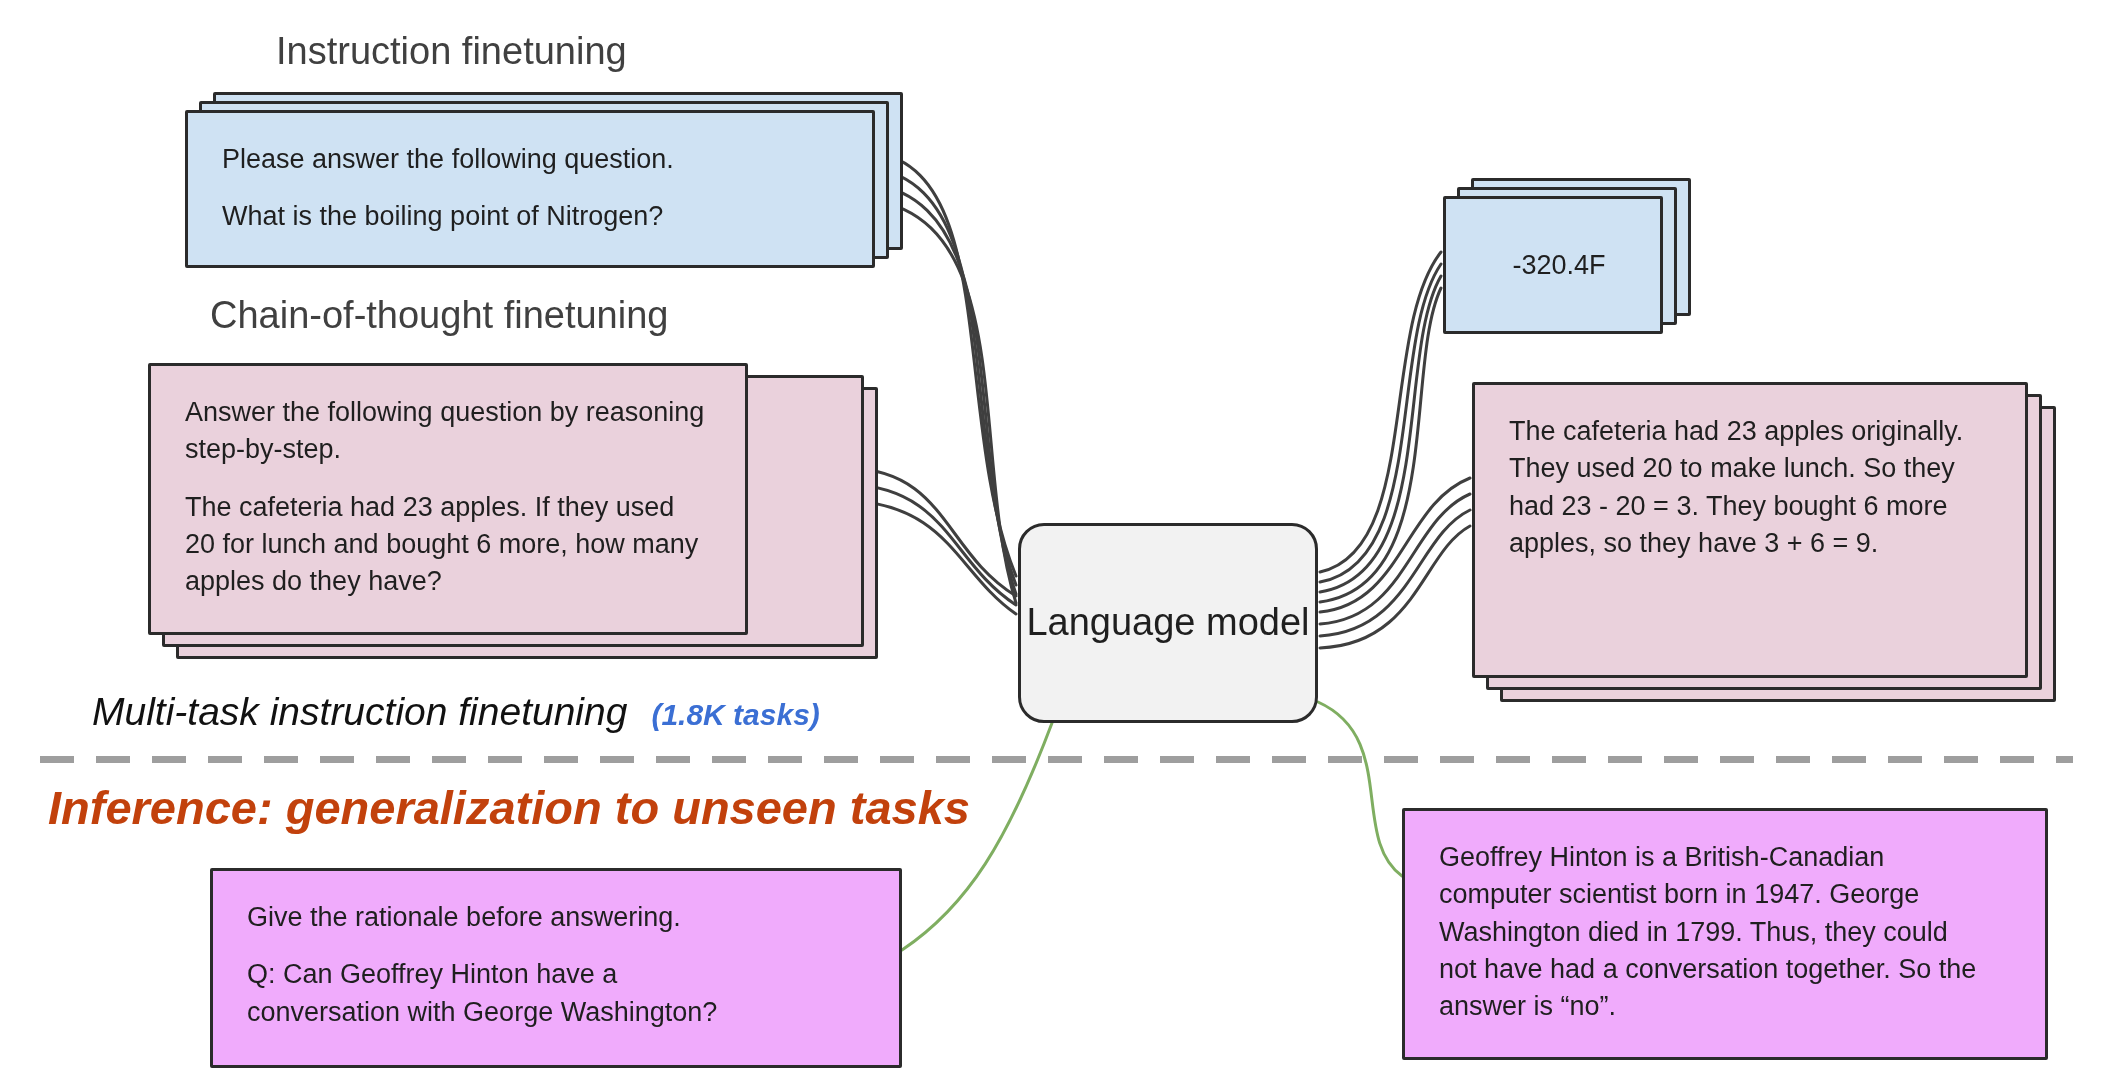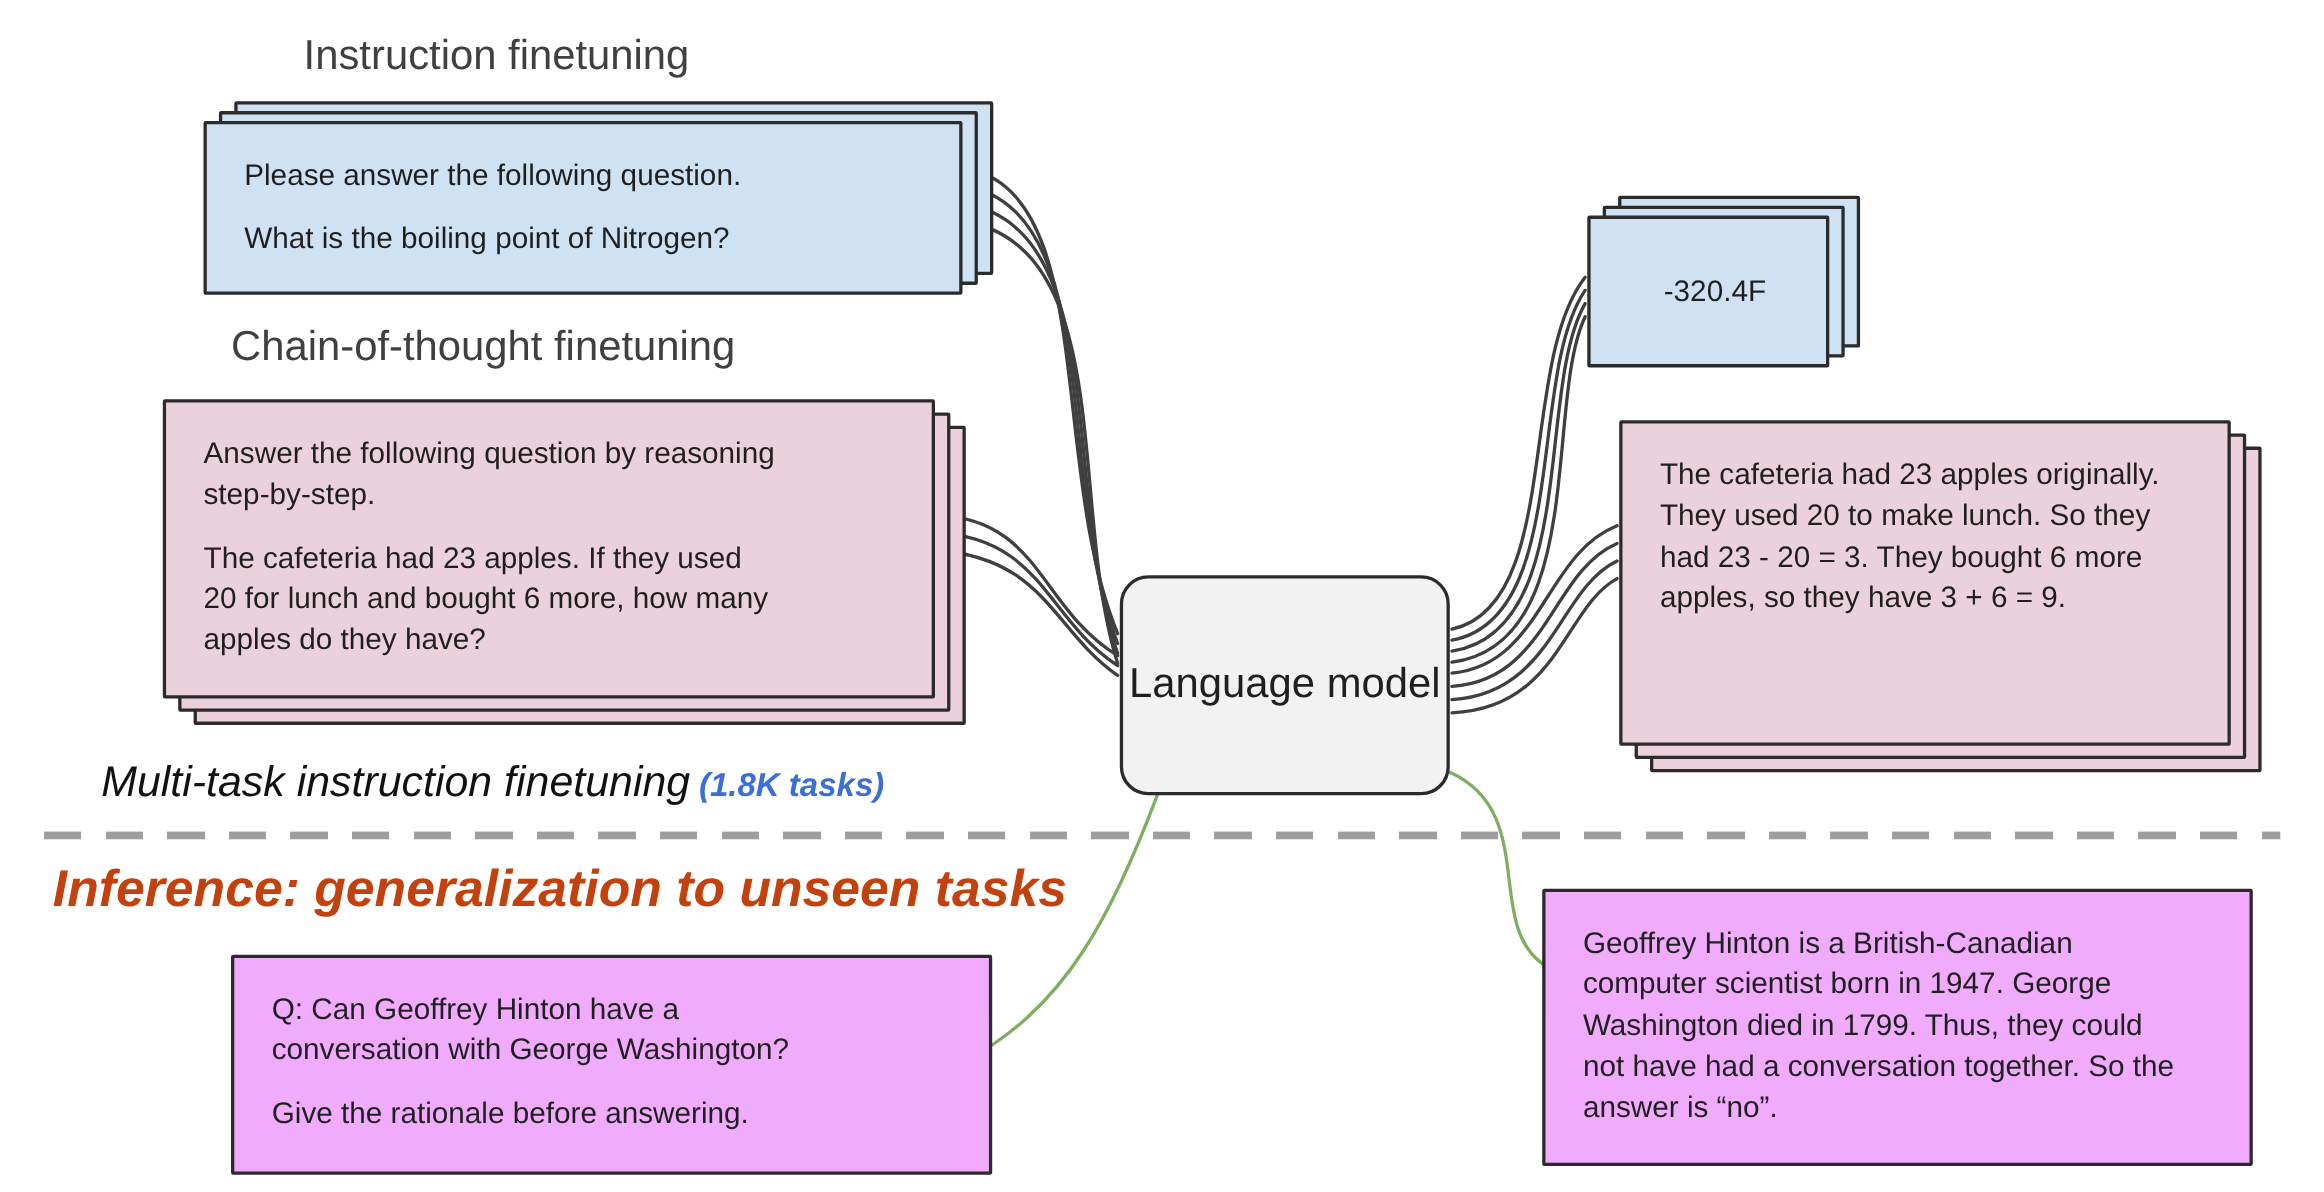"Answer the following question by" div.card { width: 702px -> 600px }
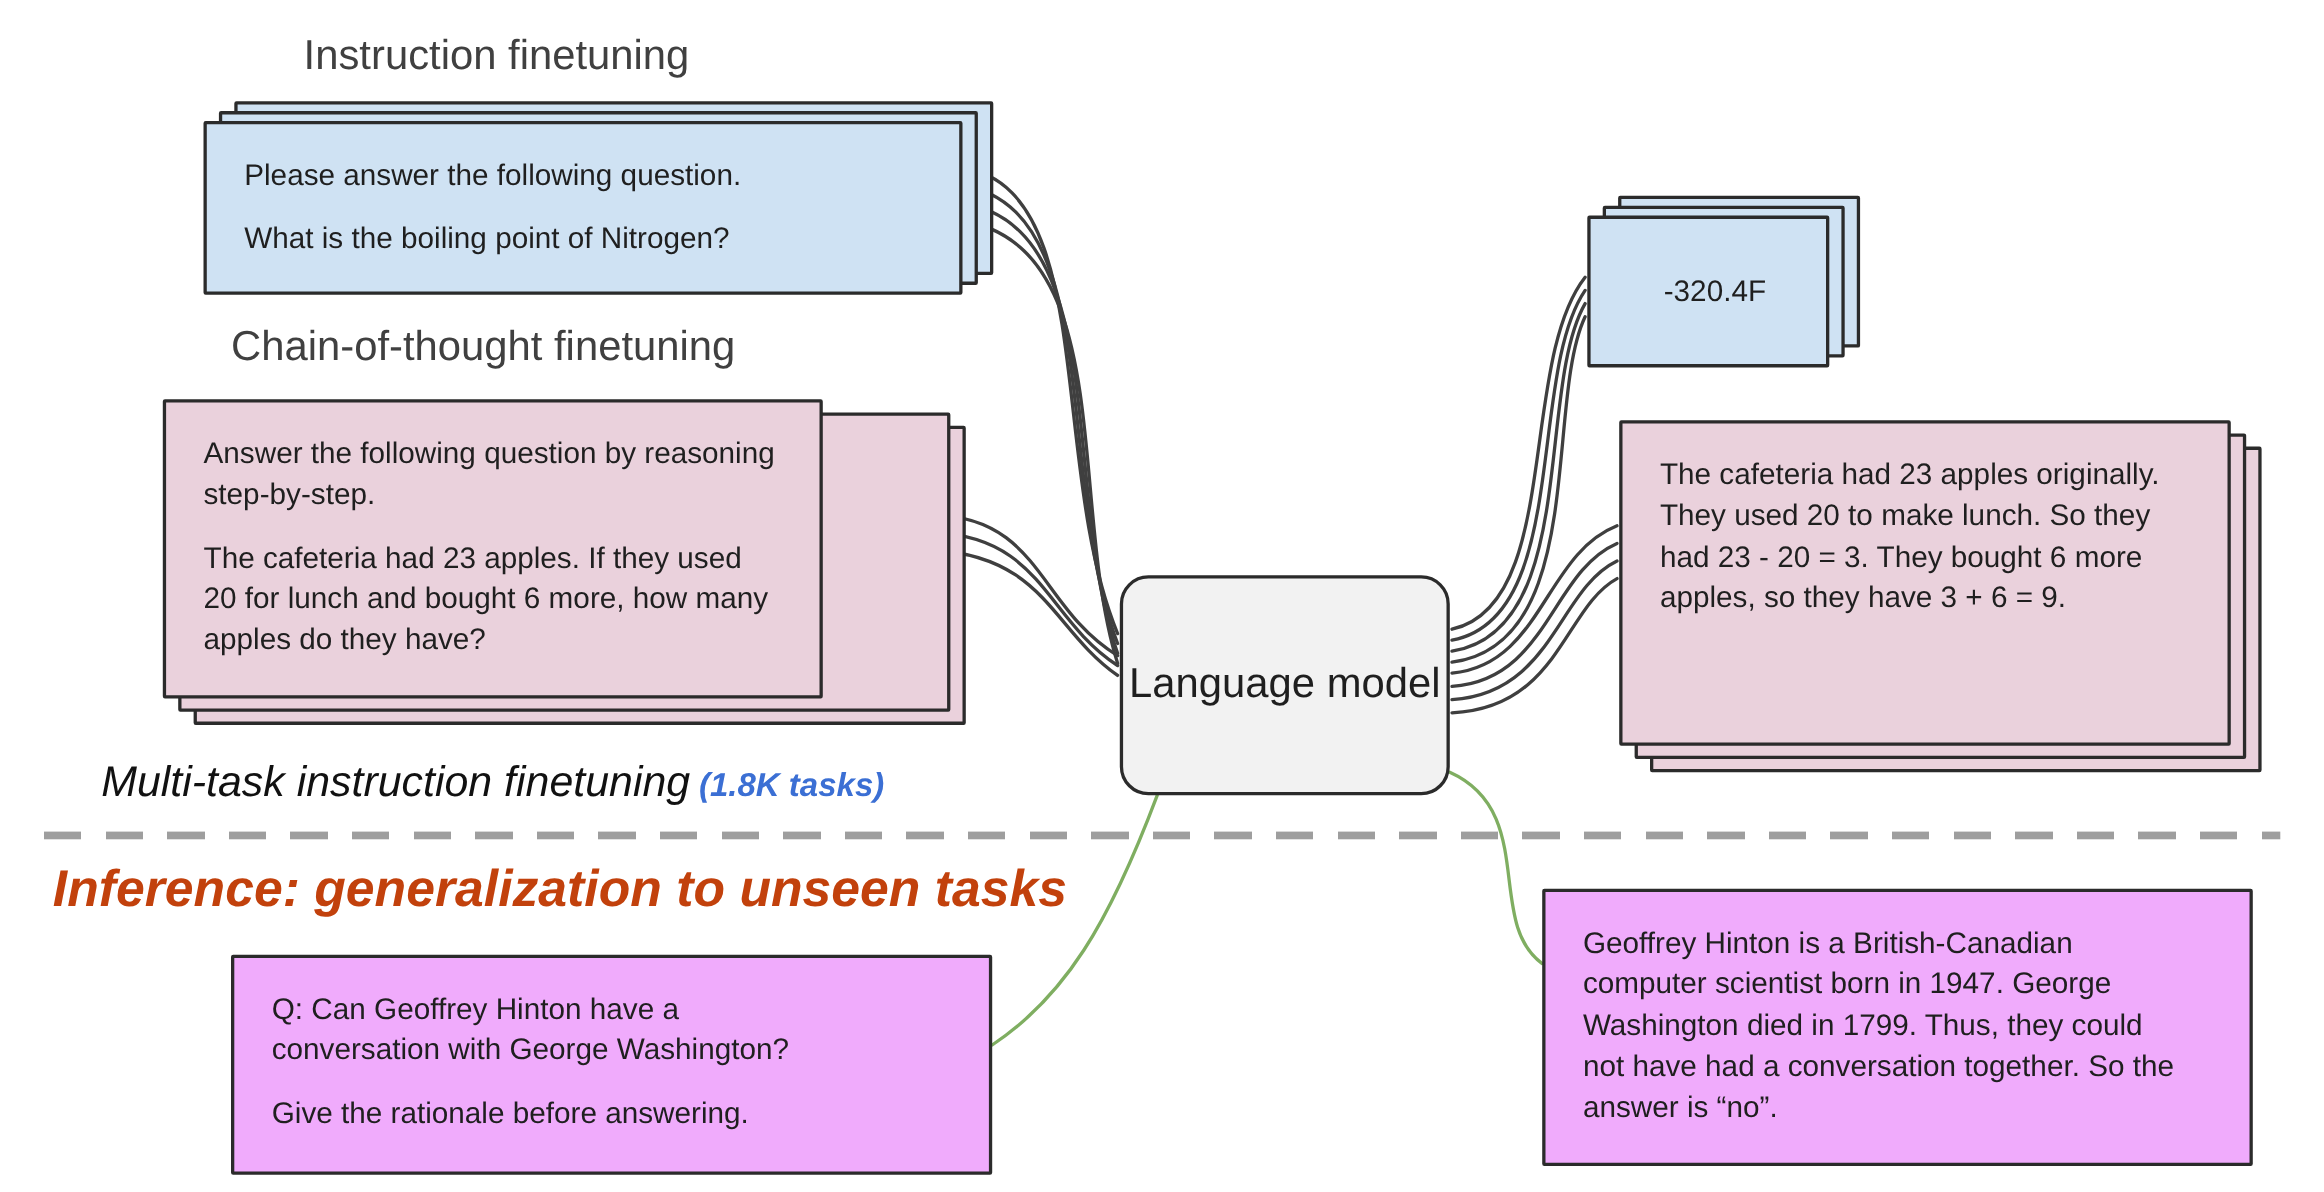"(1.8K tasks)" .badge { margin-left: 8px -> 24px }
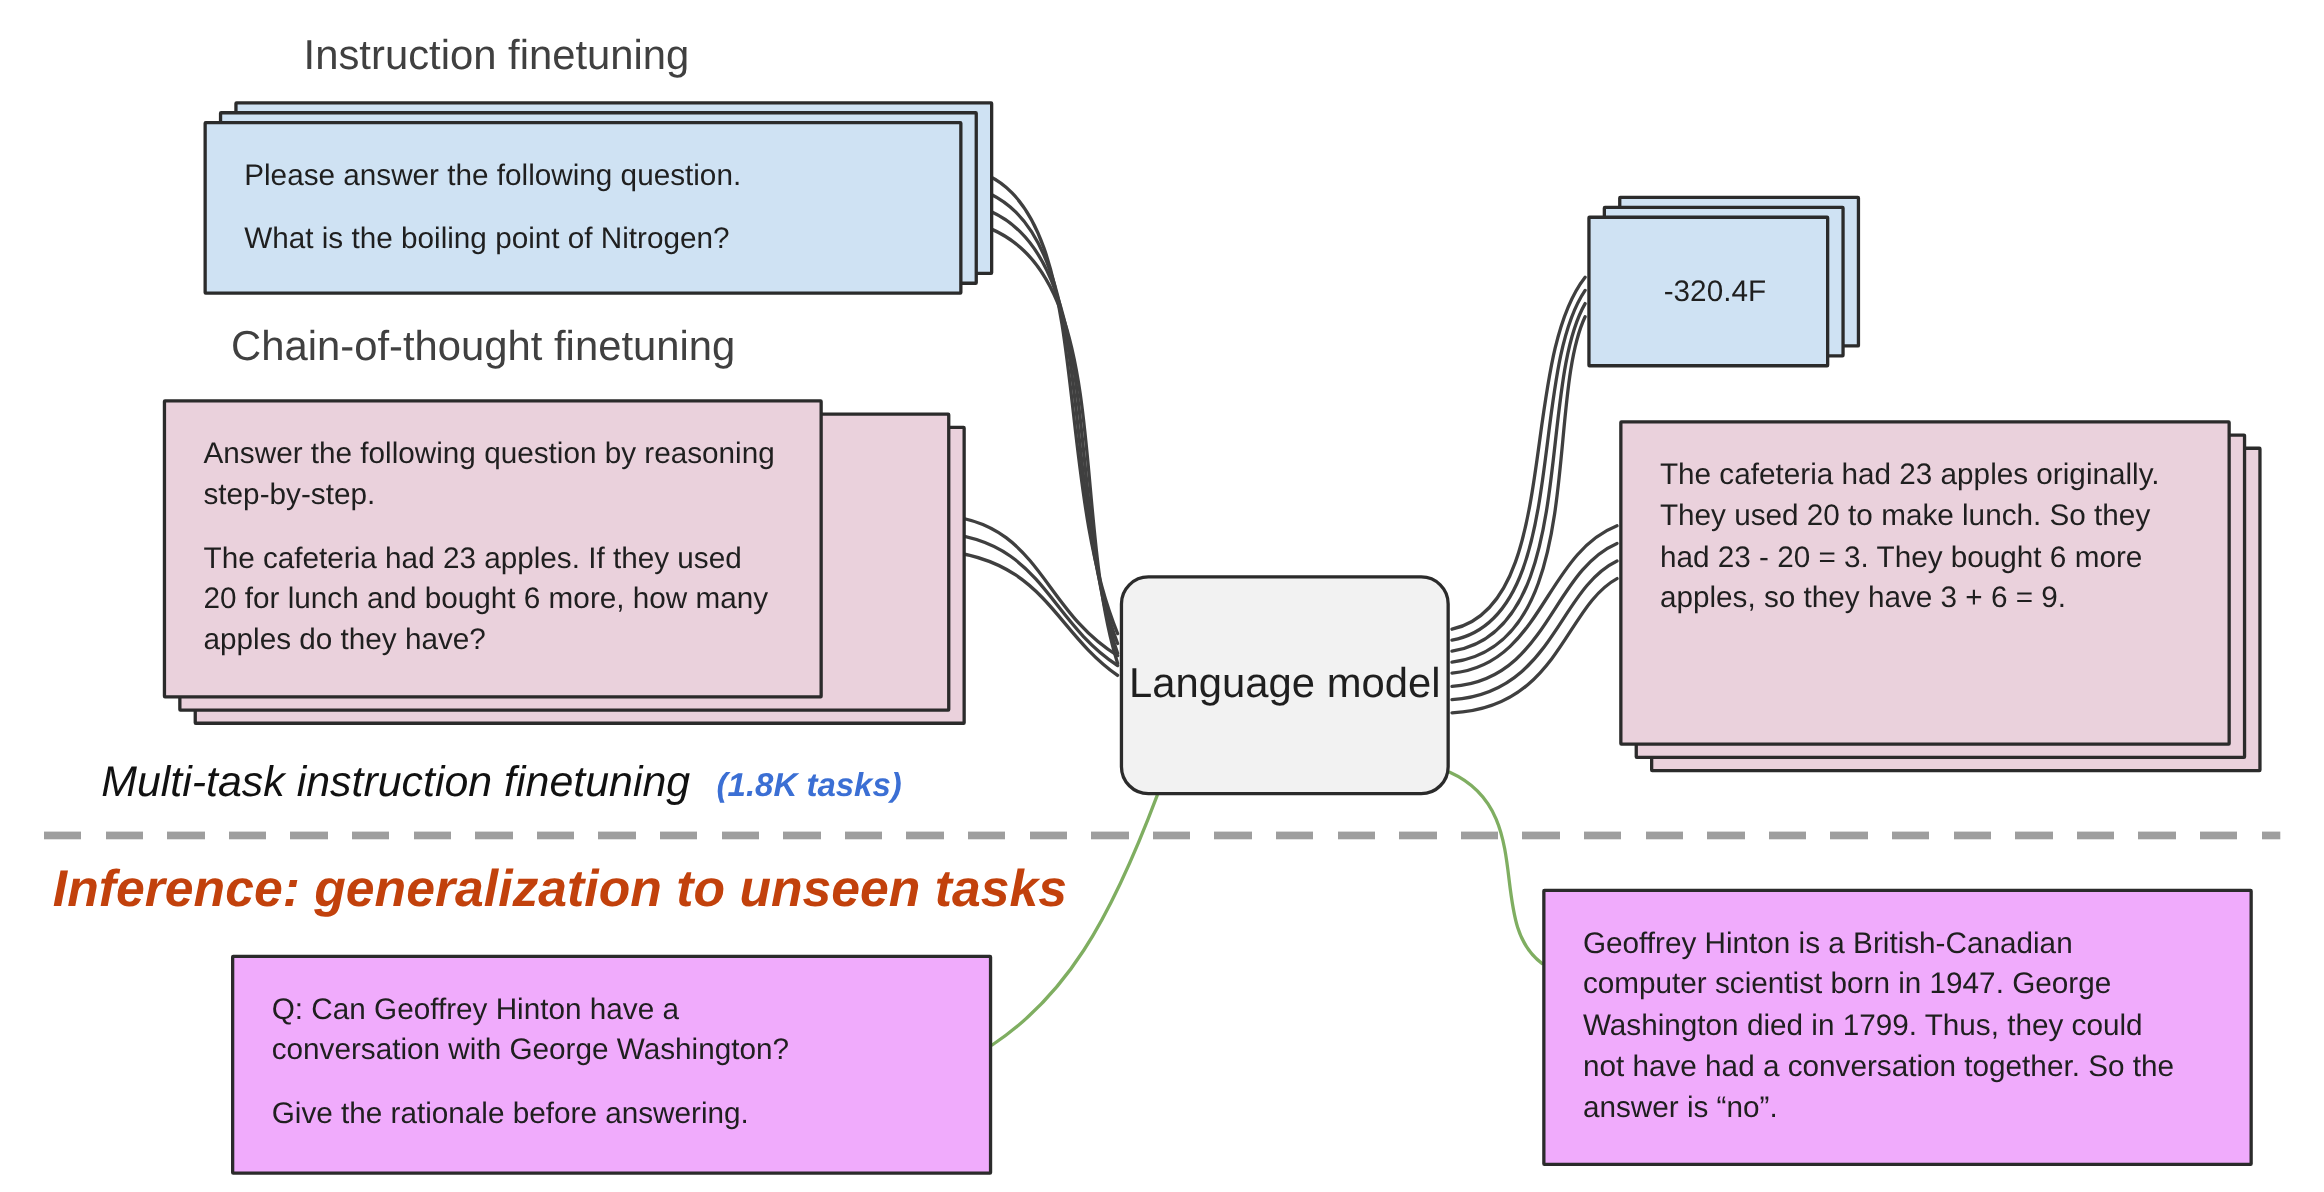"Q: Can Geoffrey Hinton have" p { order: before "Give the rationale before answering." -> after "Give the rationale before answering." }
